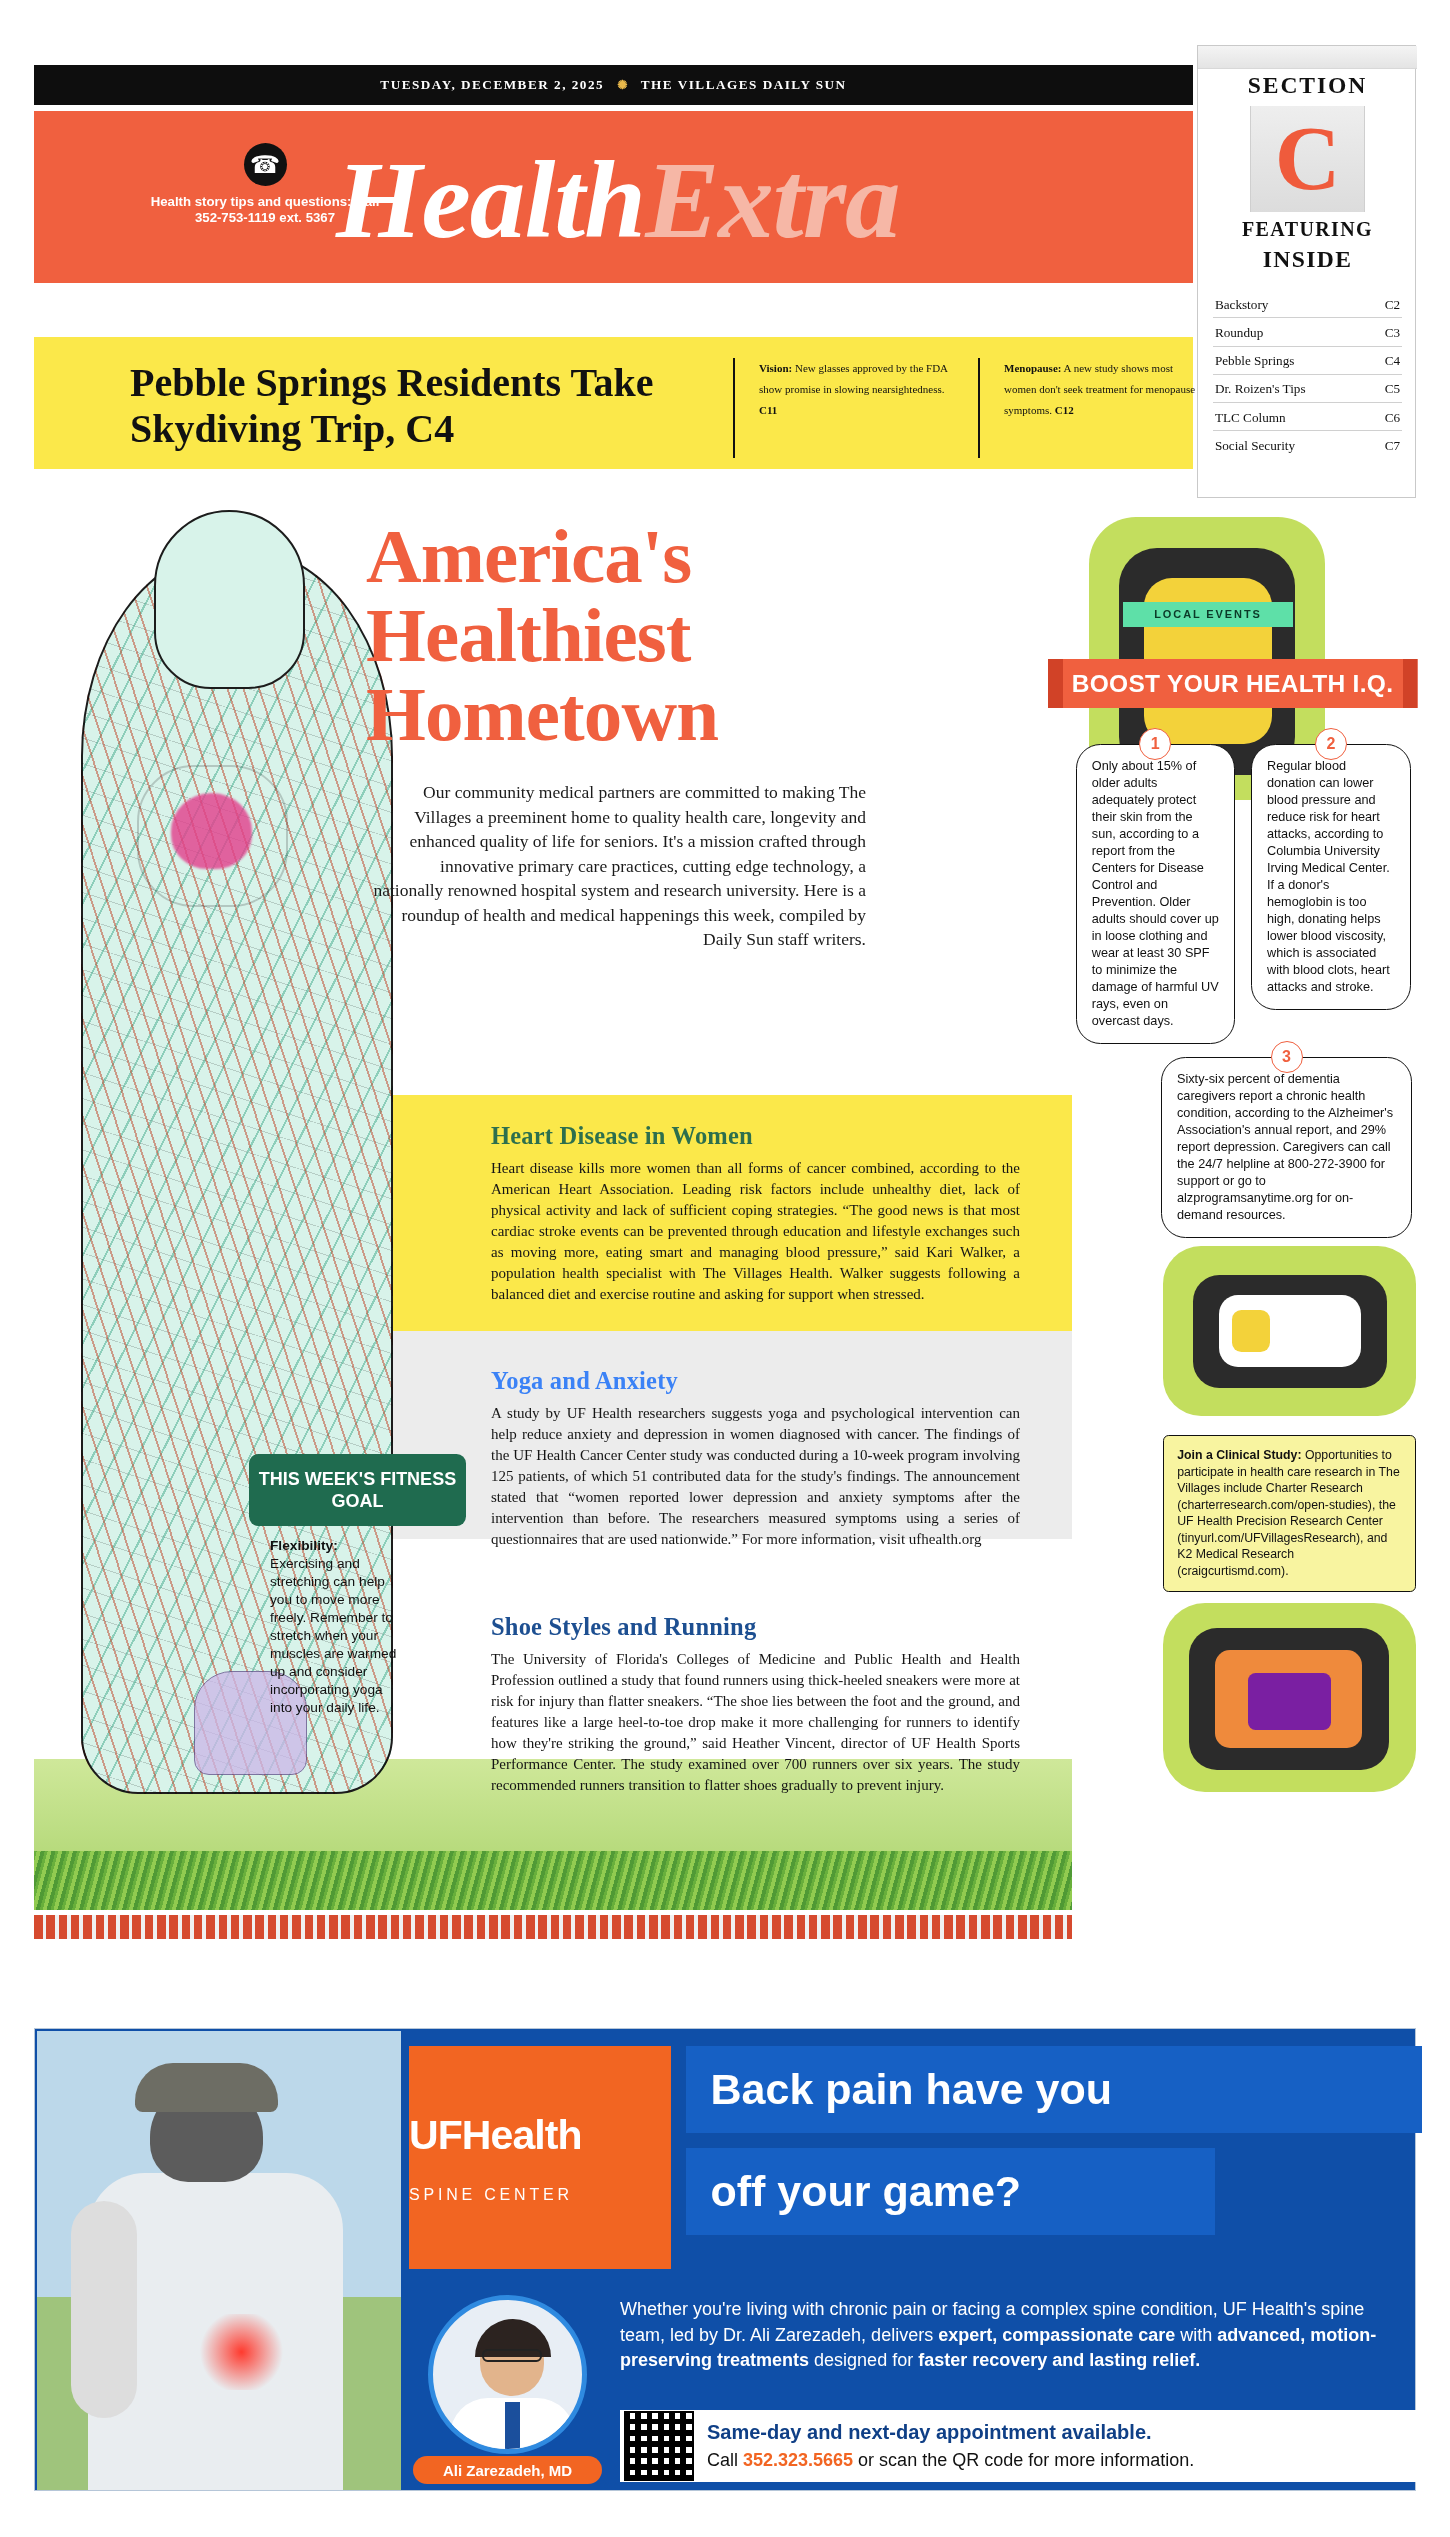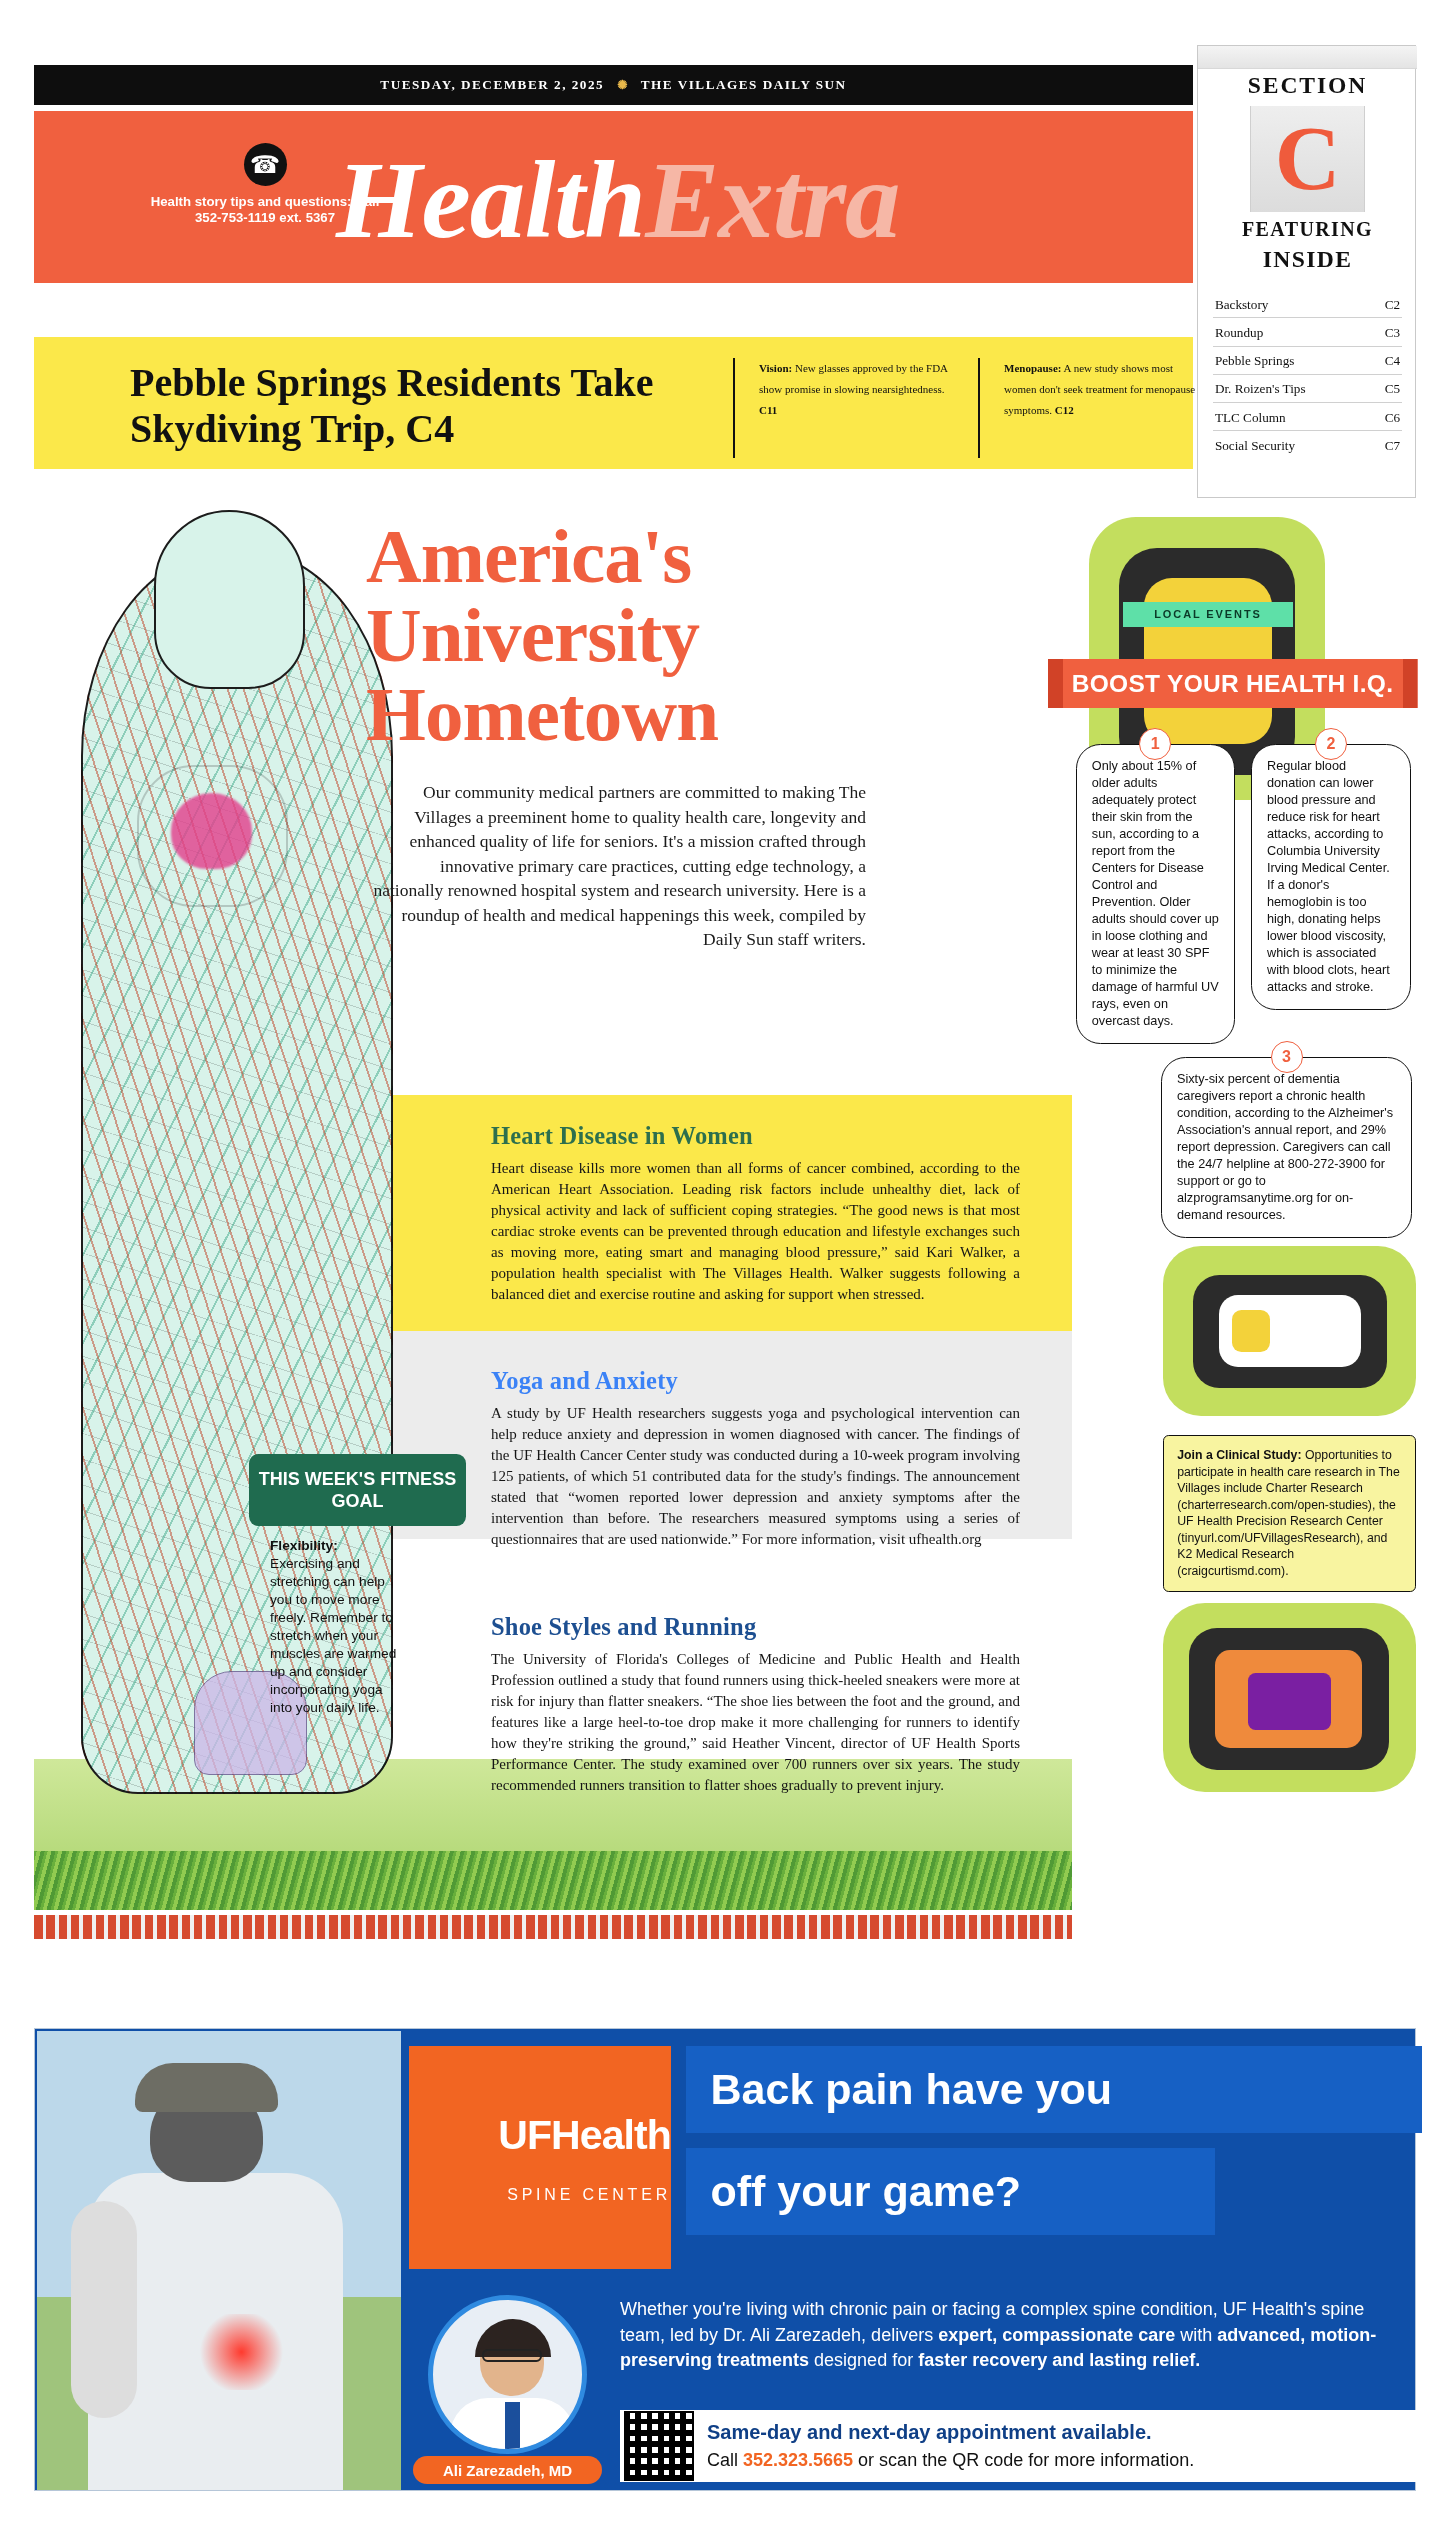"America's University Hometown" div.headline { text: University -> Healthiest }
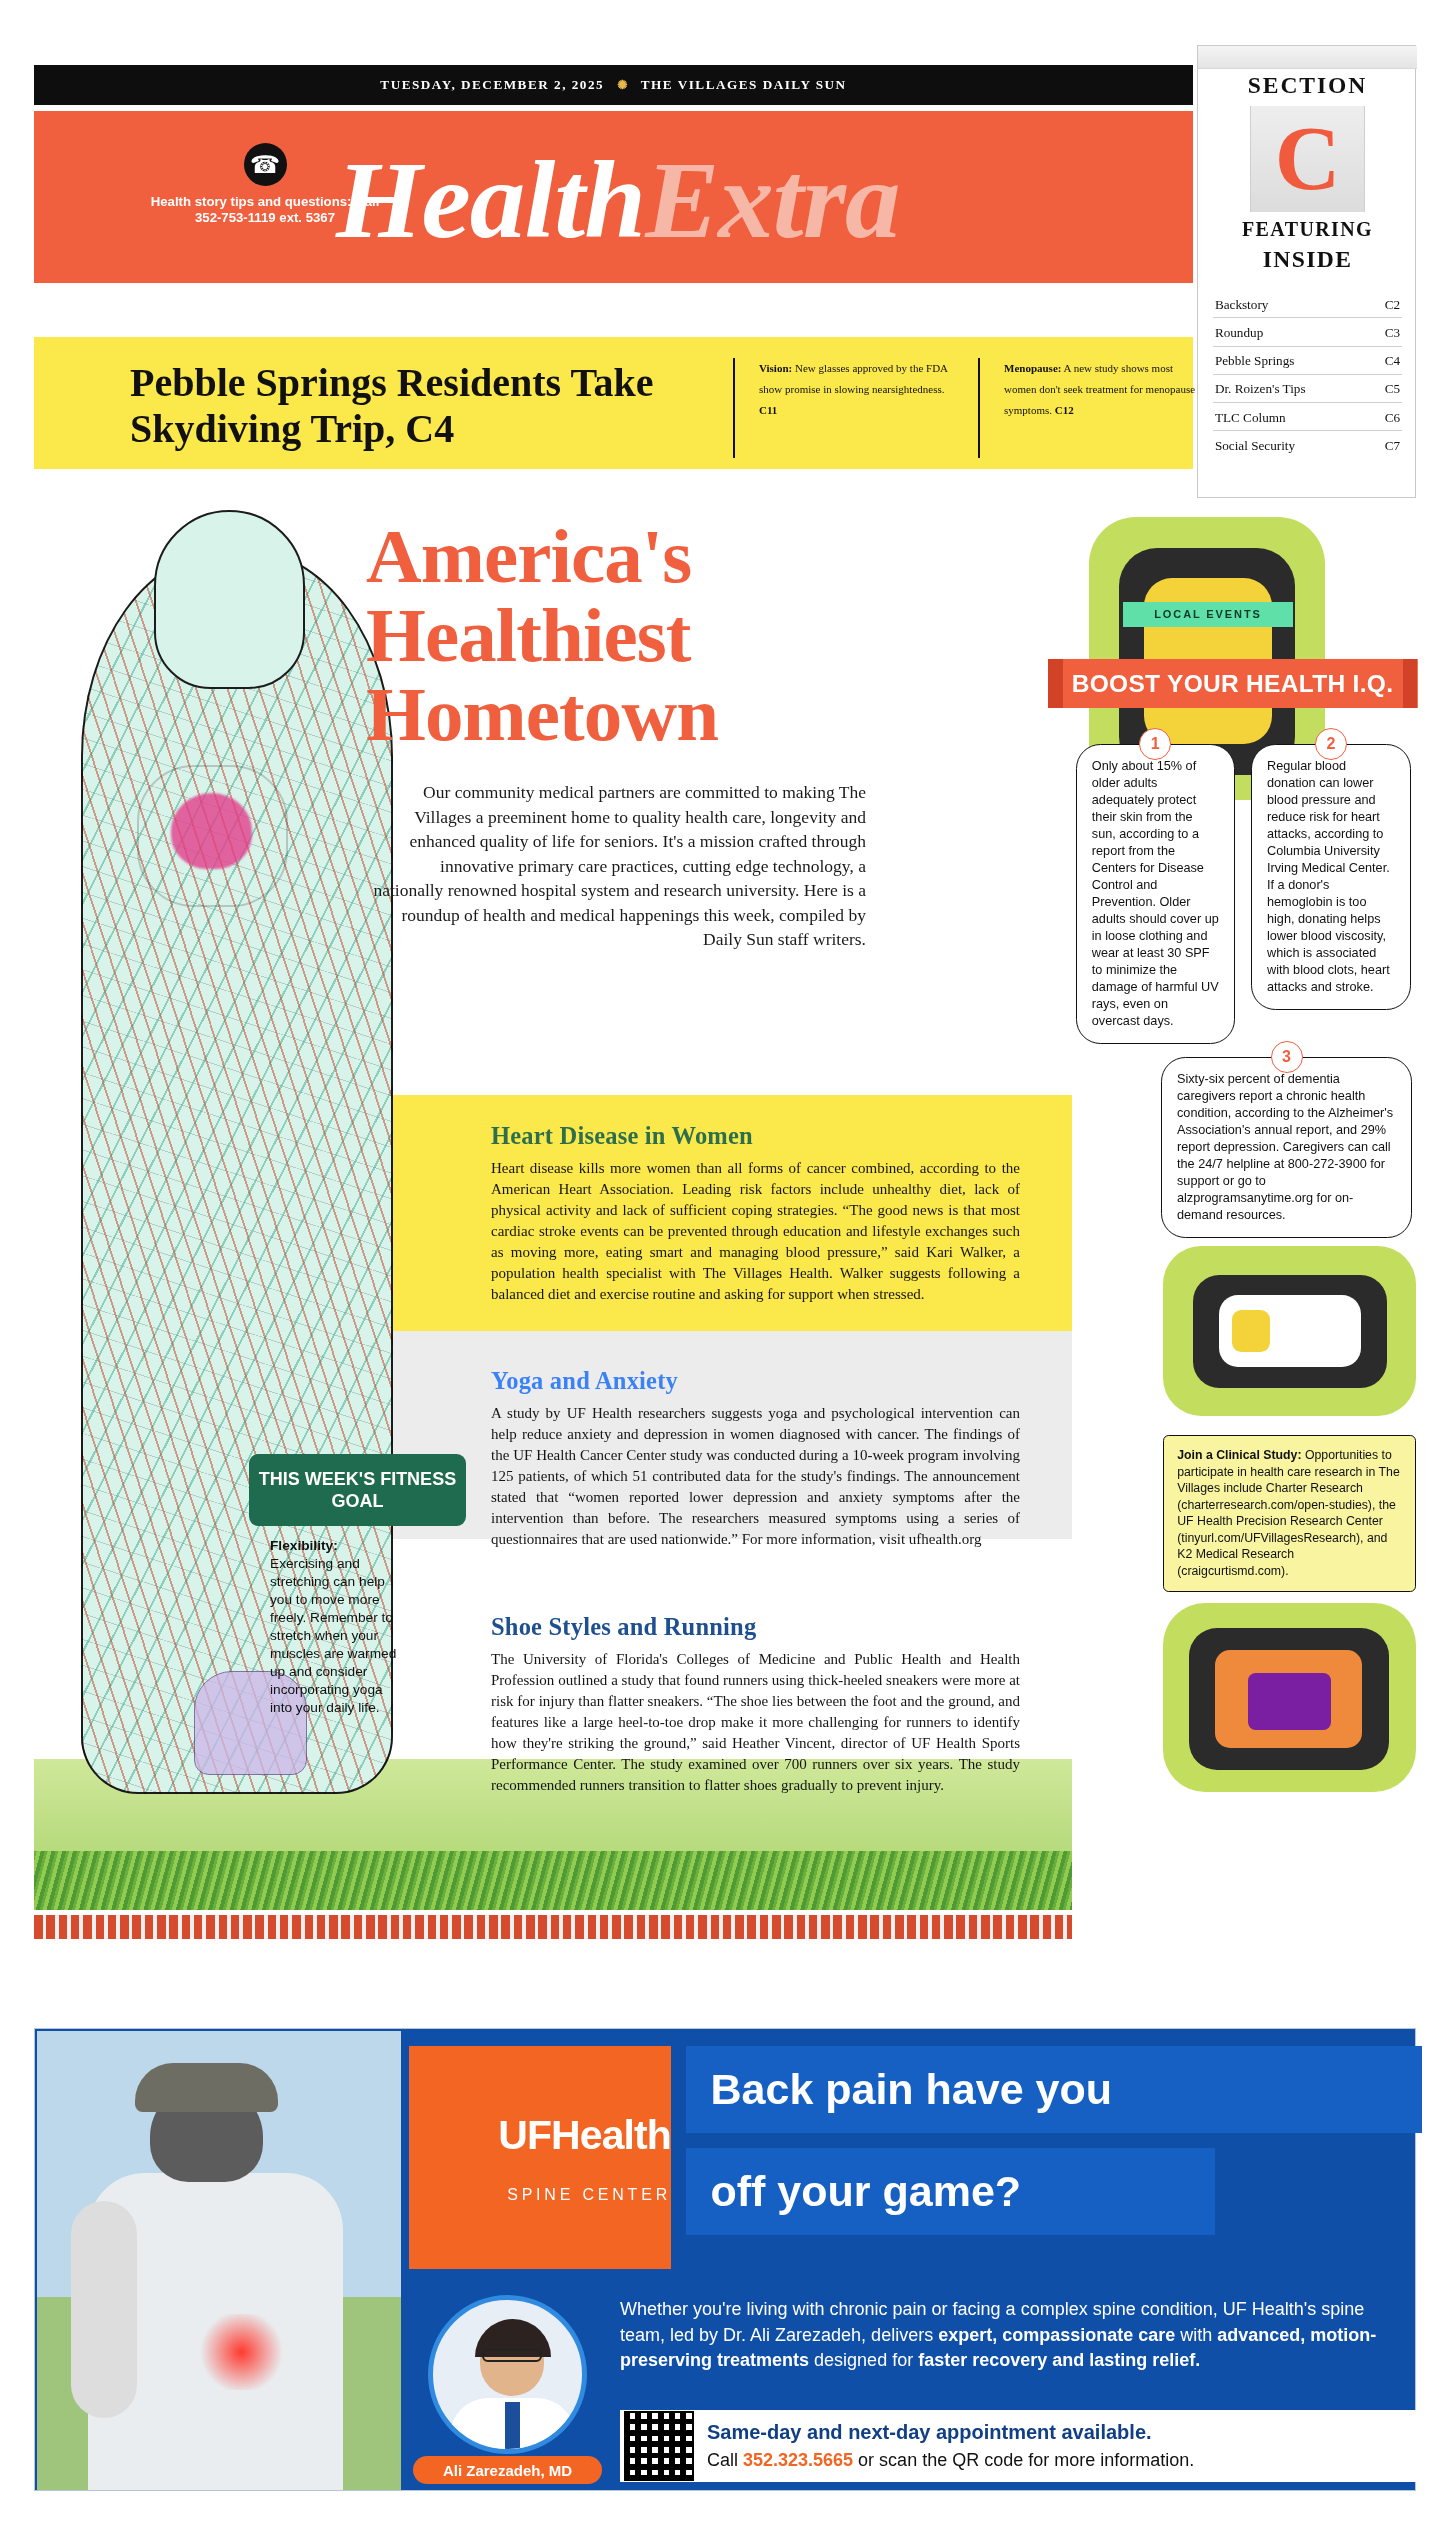"UFHealth" .ad-uf { align-items: flex-end -> flex-start }
